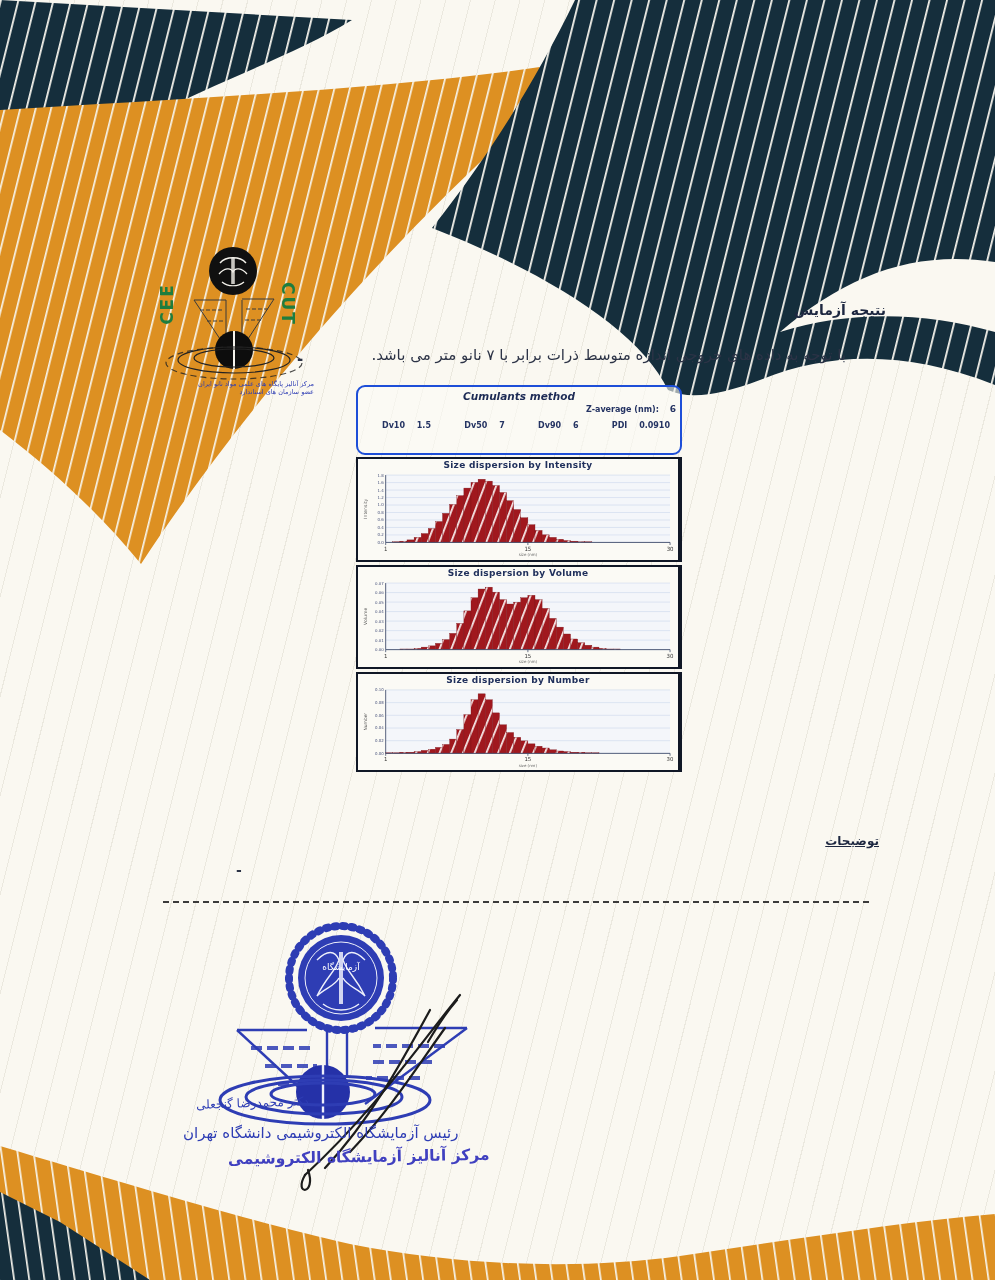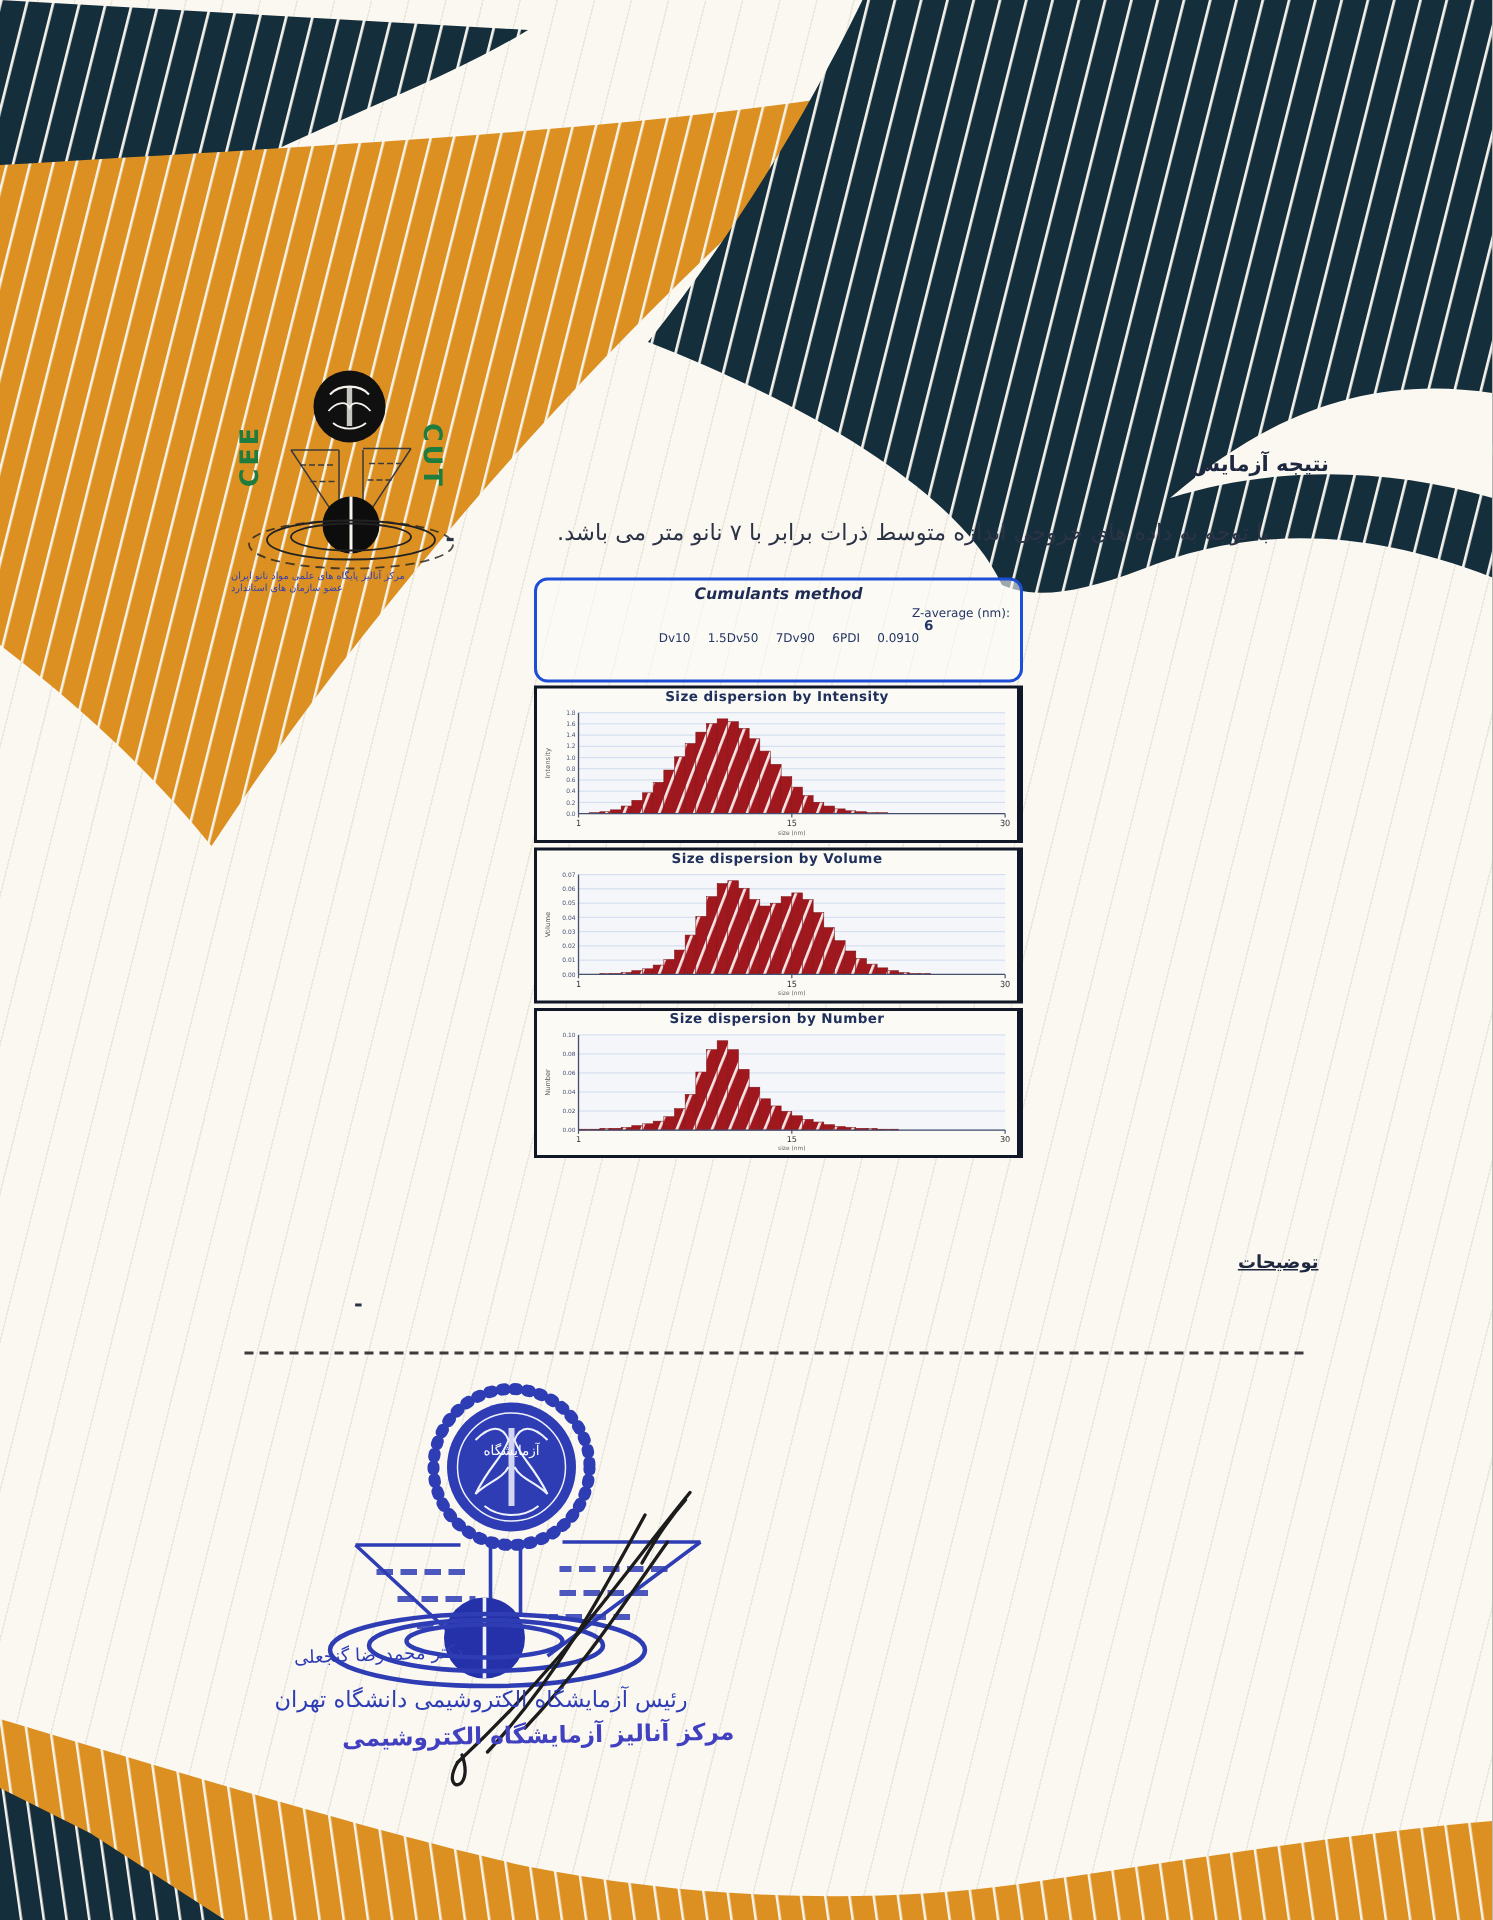"مرکز آنالیز پایگاه های علمی" .logo-cap { text-align: left -> right }
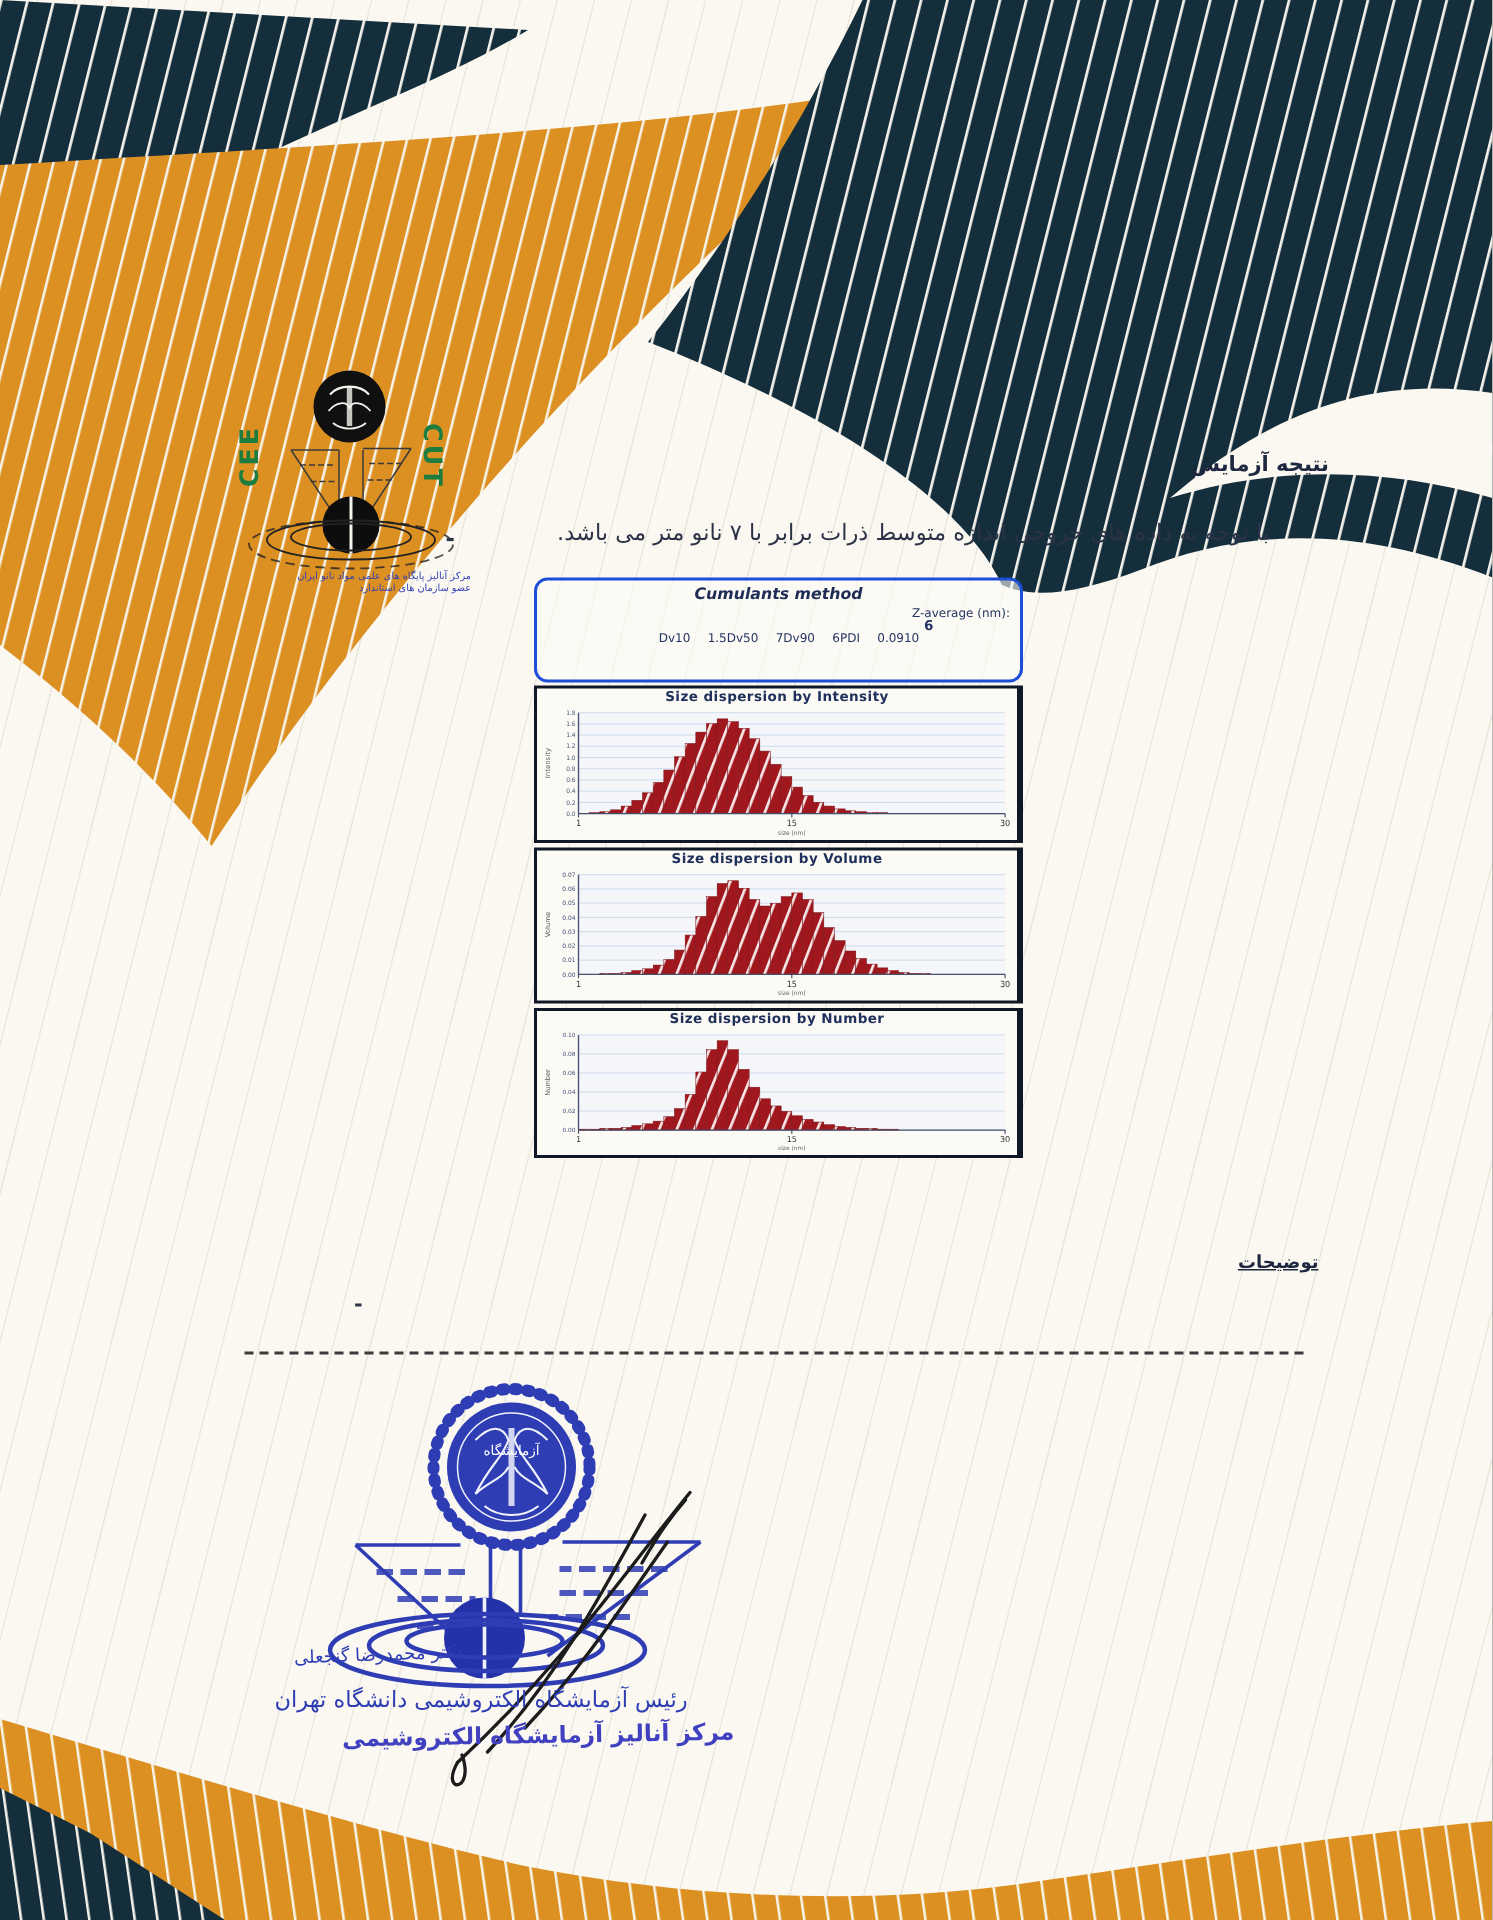"Z-average (nm): 6" .cum-zavg { font-weight: normal -> bold; margin-left: 22px -> none }
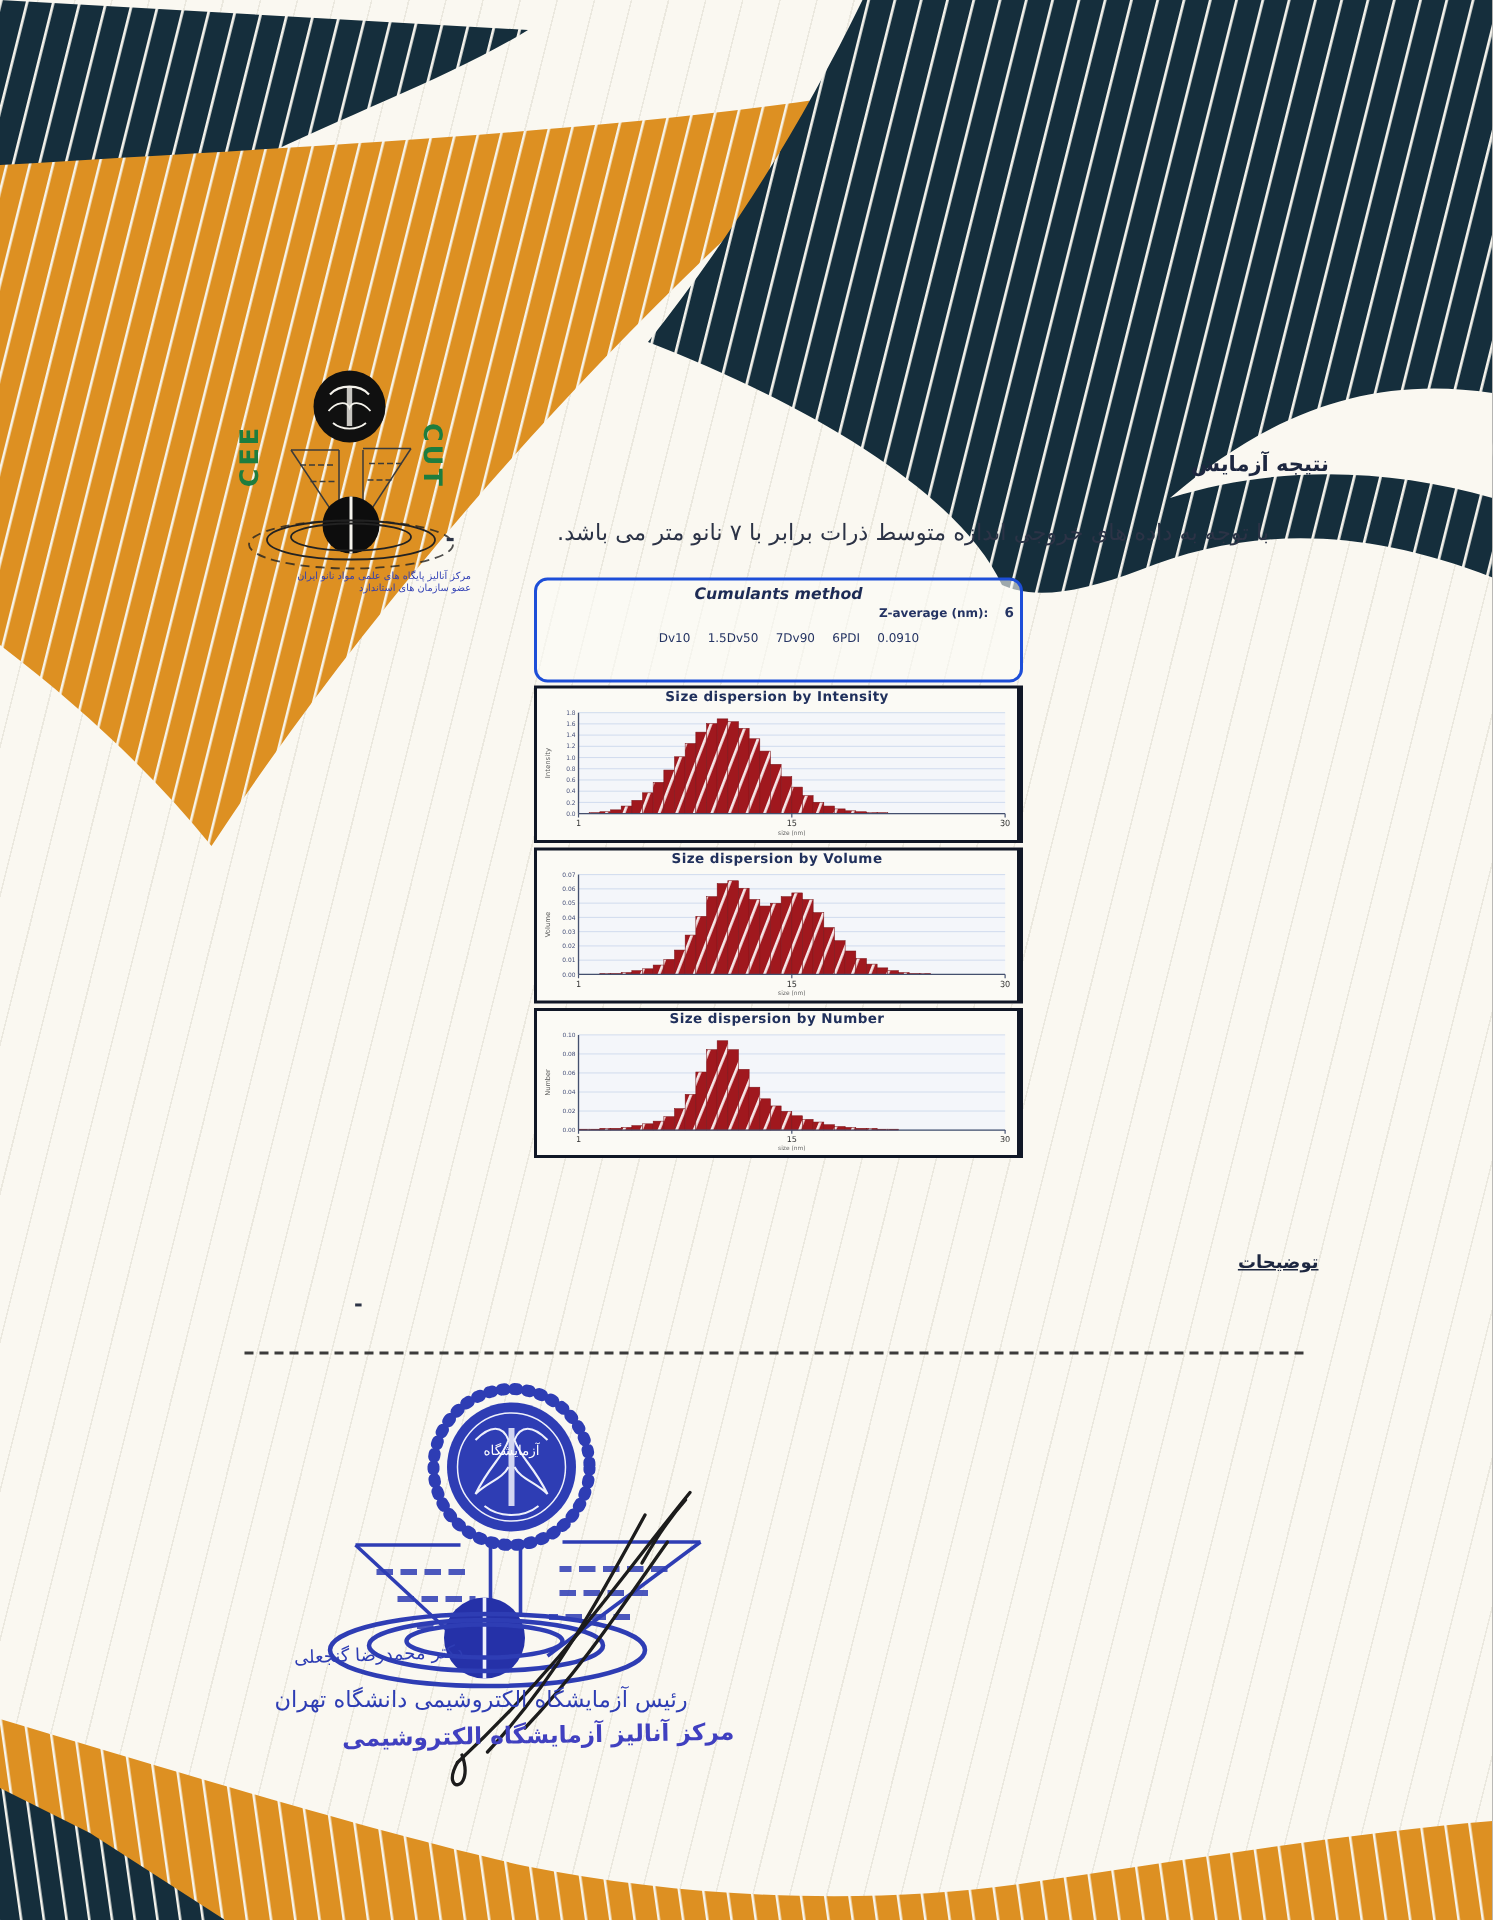"Dv10 1.5" .cum-row { font-weight: normal -> bold; justify-content: center -> space-between }
